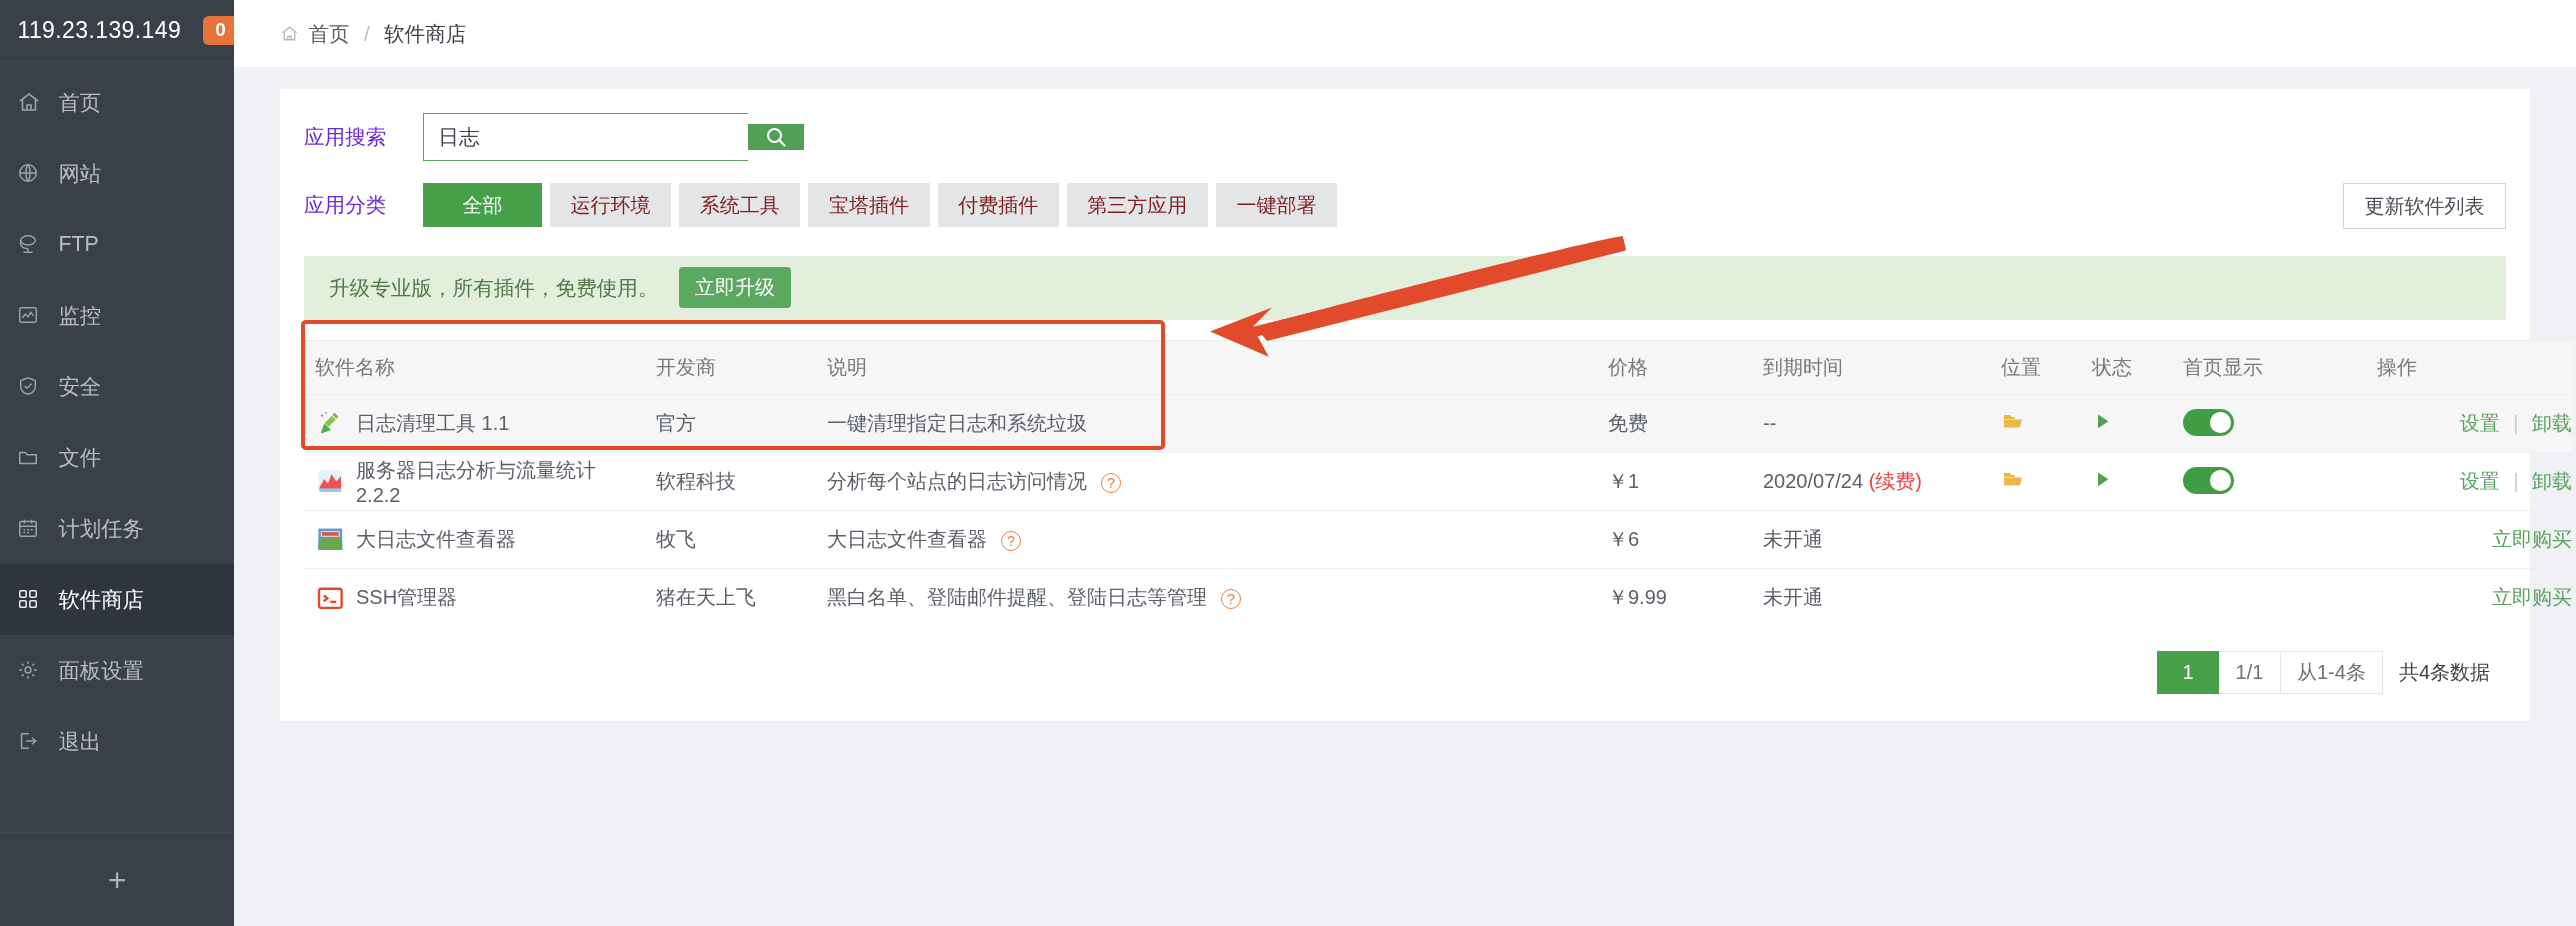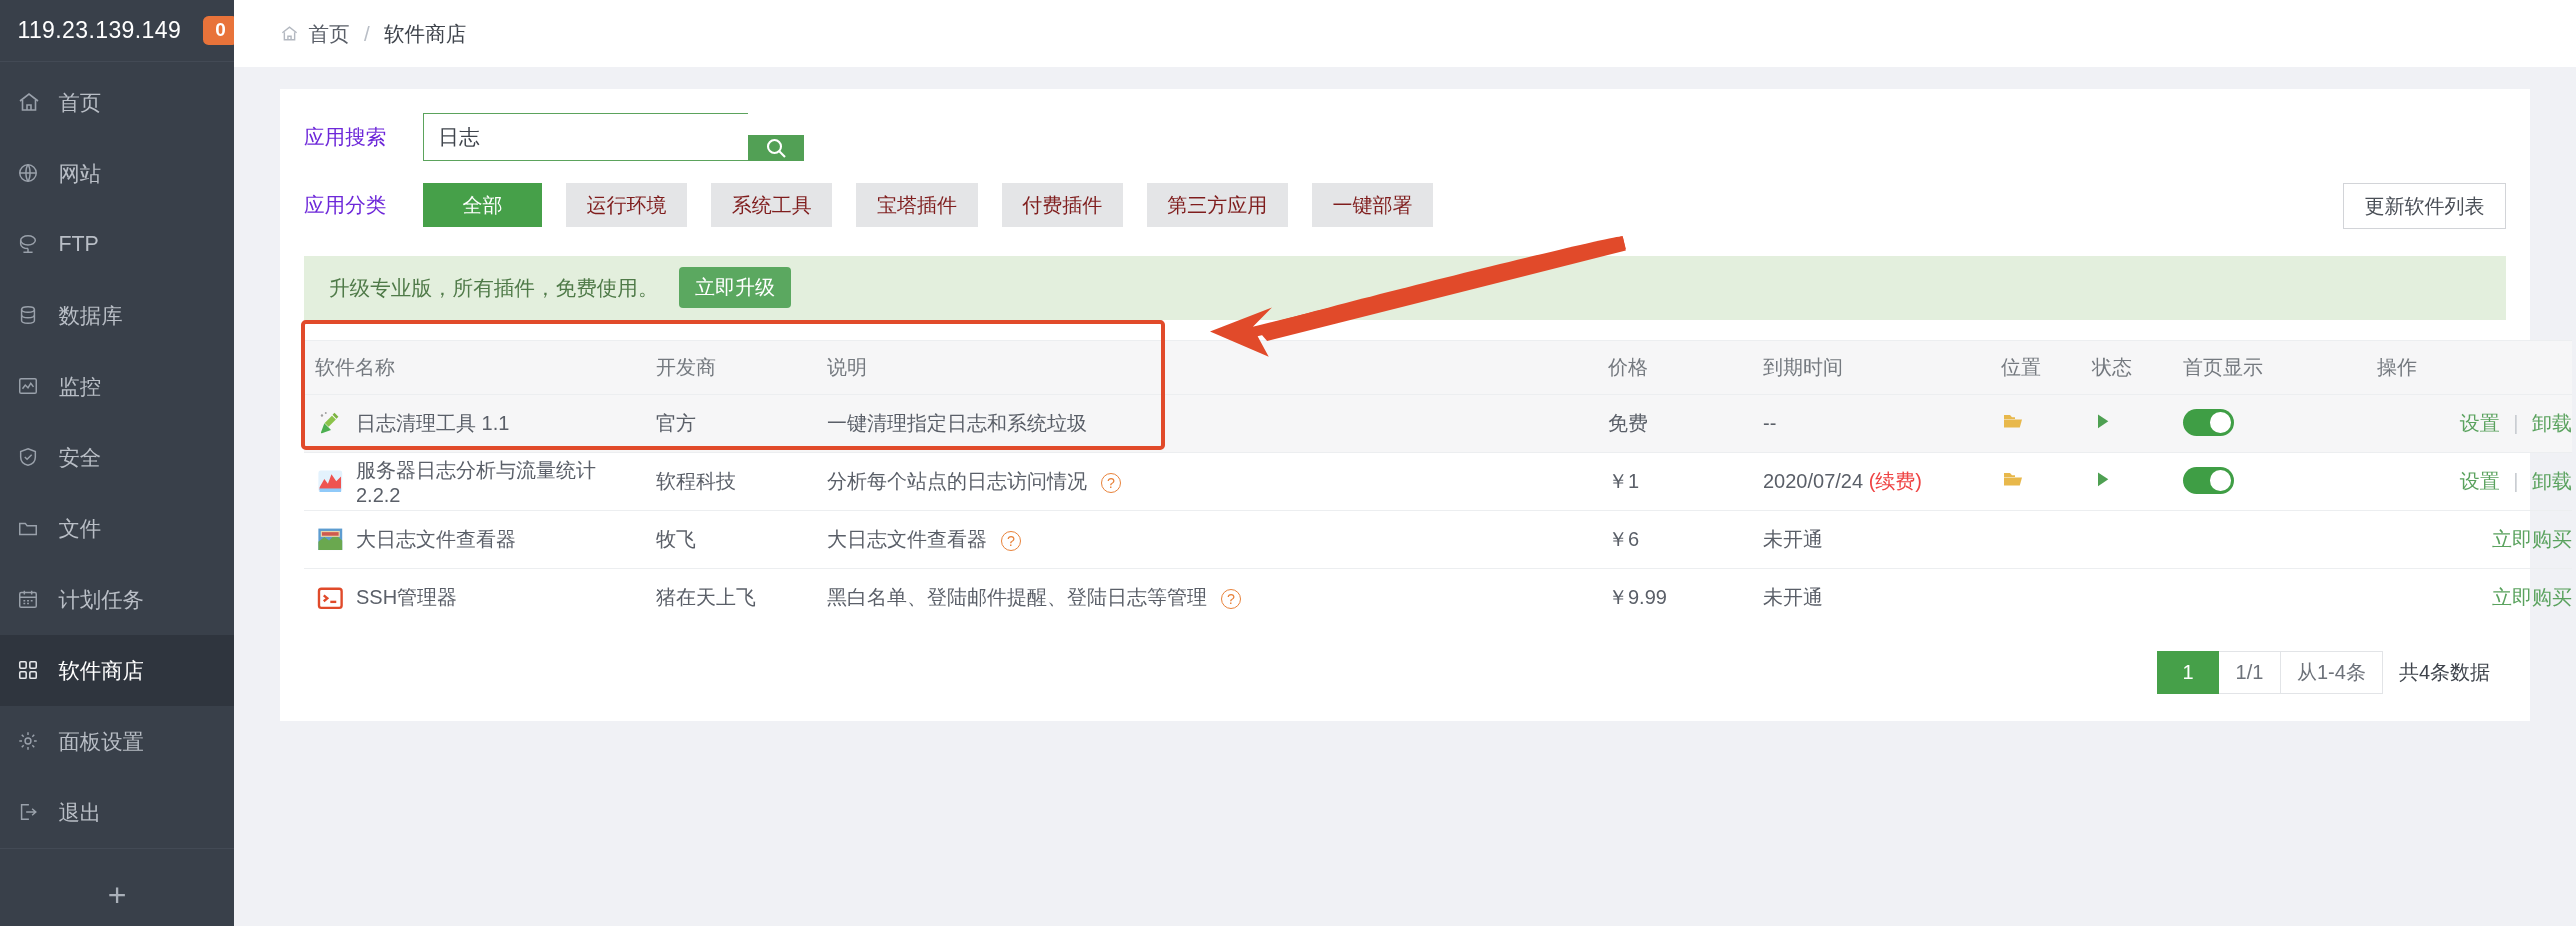"日志" .searchbox { align-items: flex-end -> center }
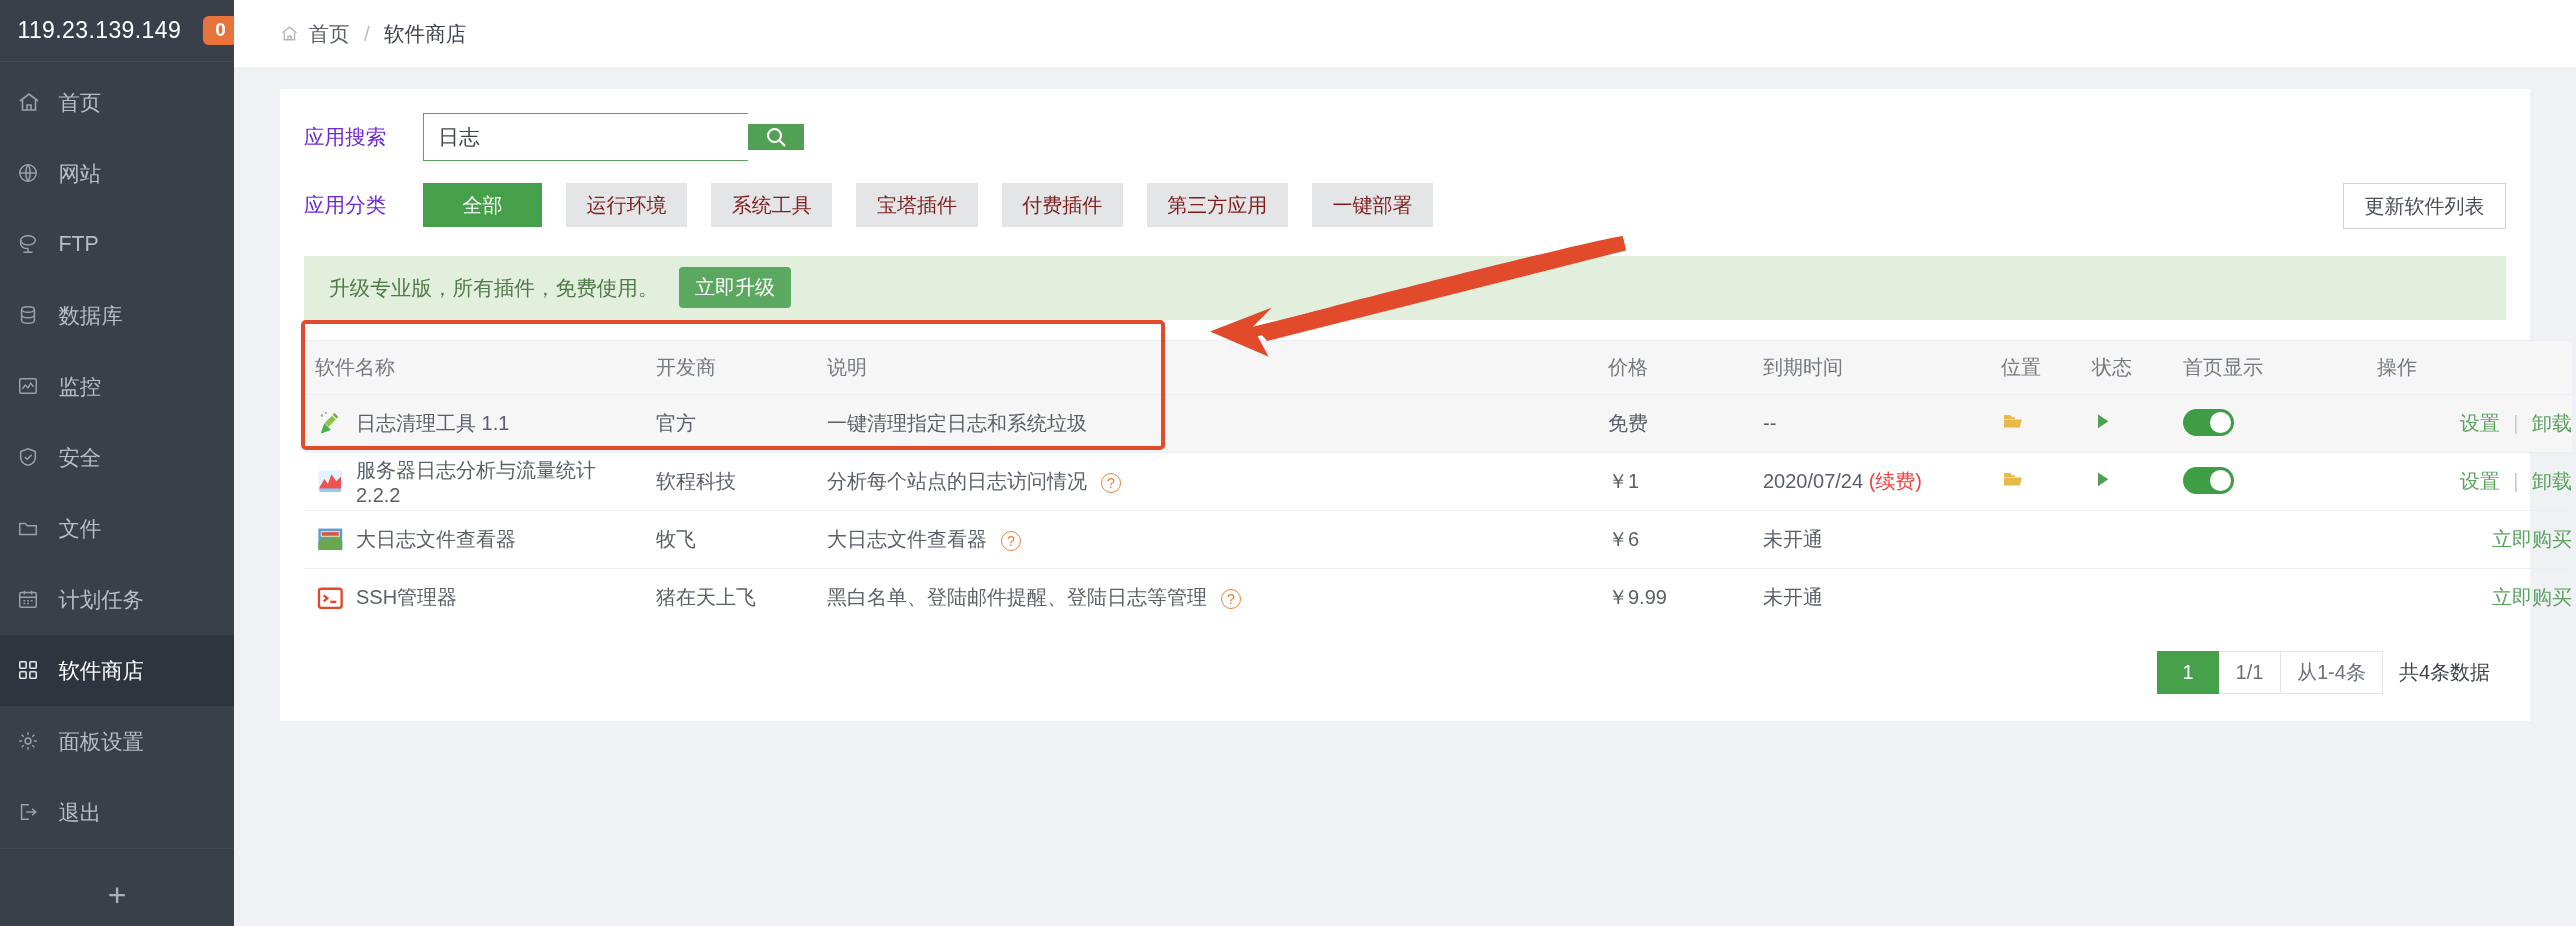"全部" .cats { gap: 24px -> 8px }
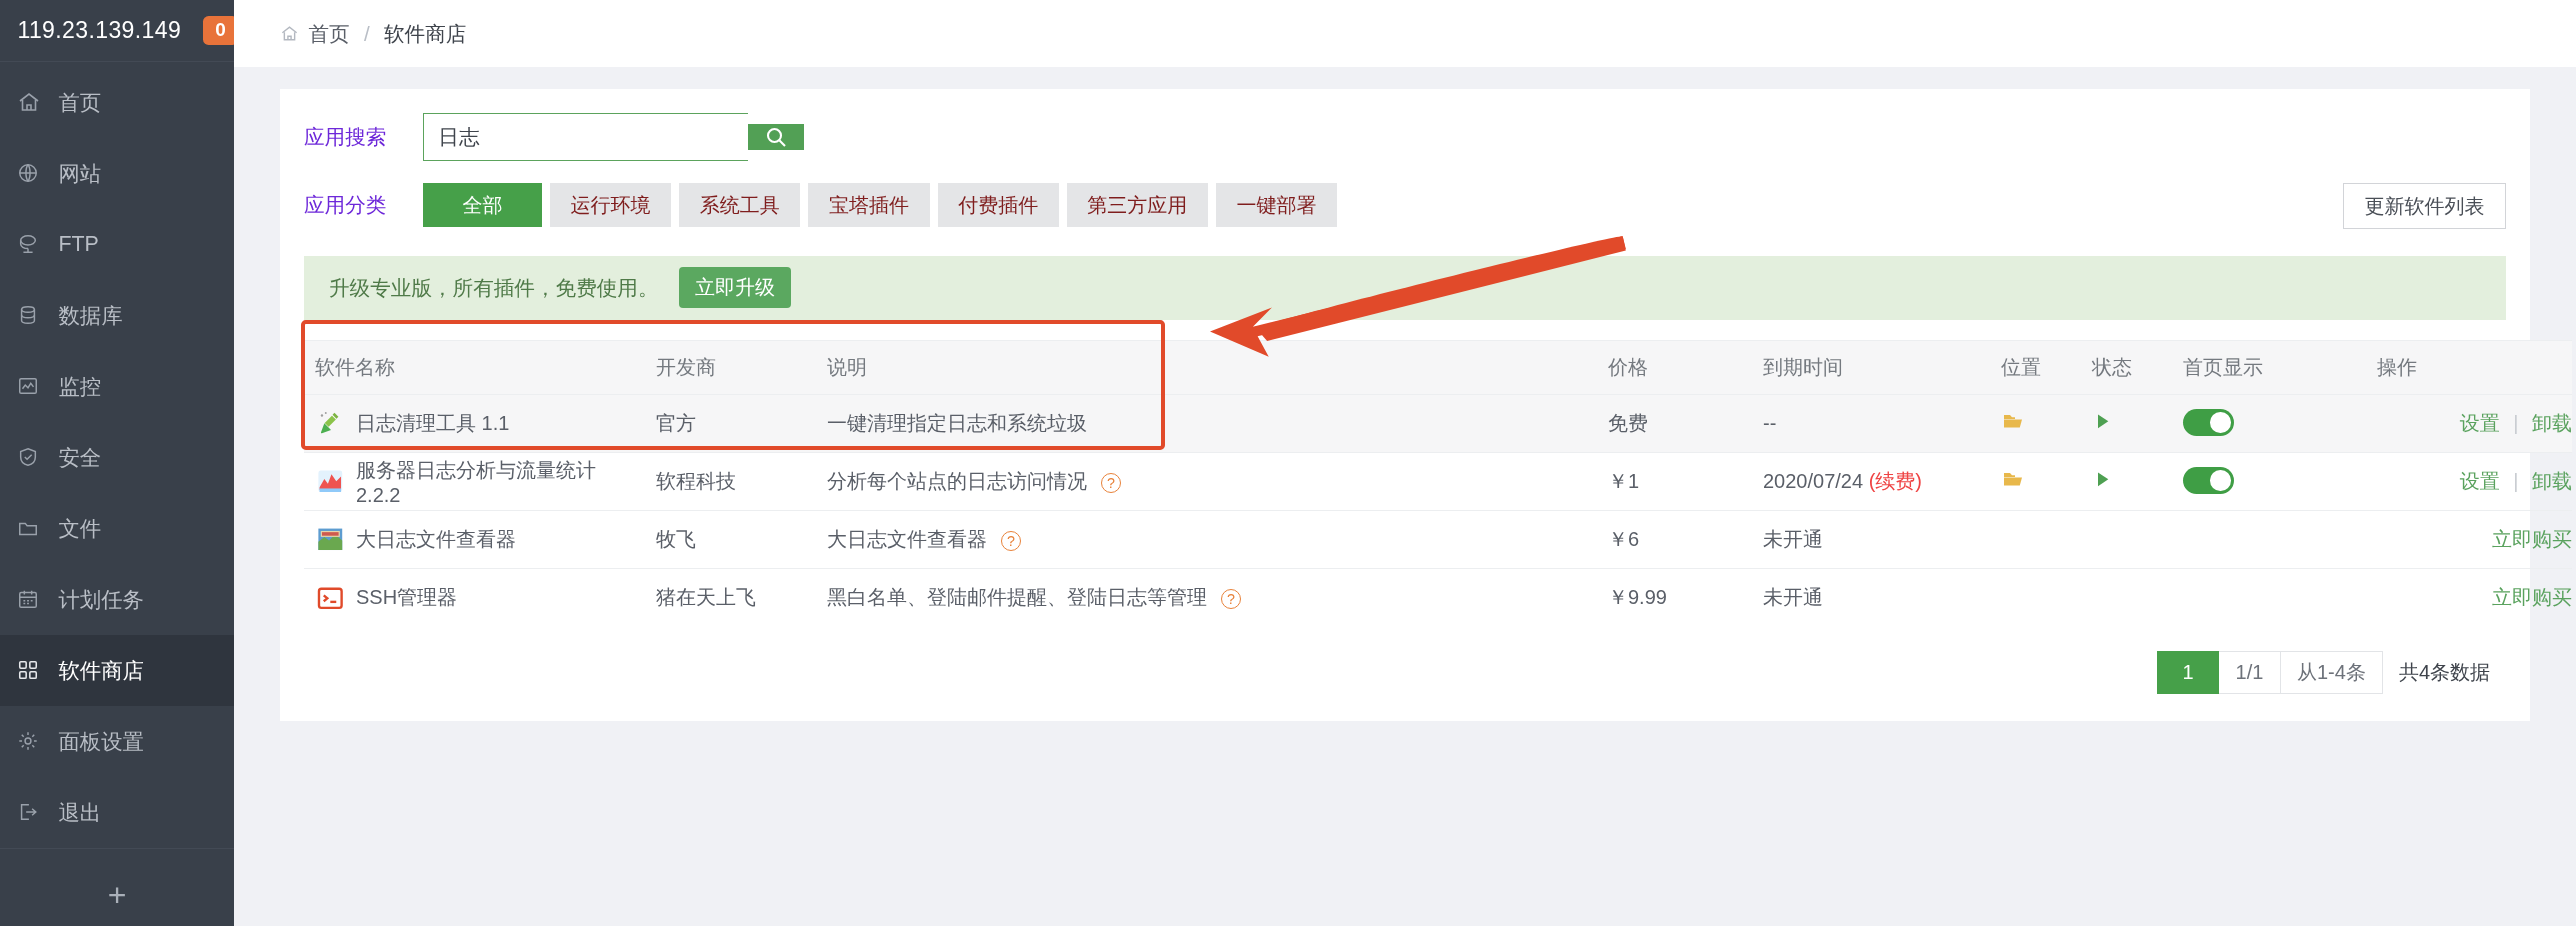"数据库" div.sb-item { html: <div> <span> <svg> <ellipse></ellipse> <path></path> <path></path> </svg> </span> <span>数据库</span> </div> -> none }
